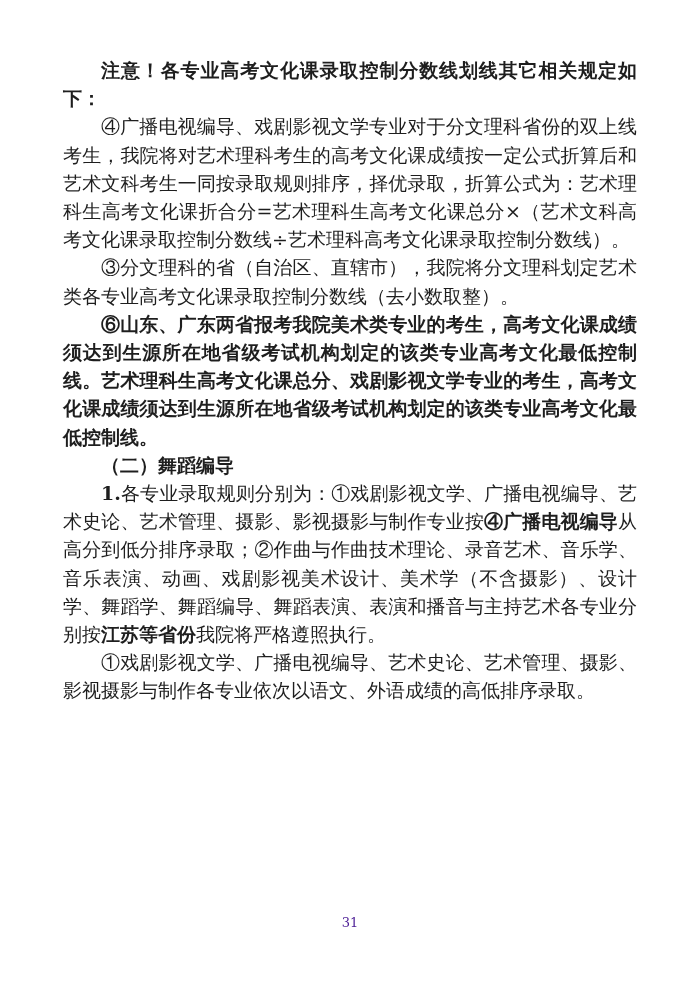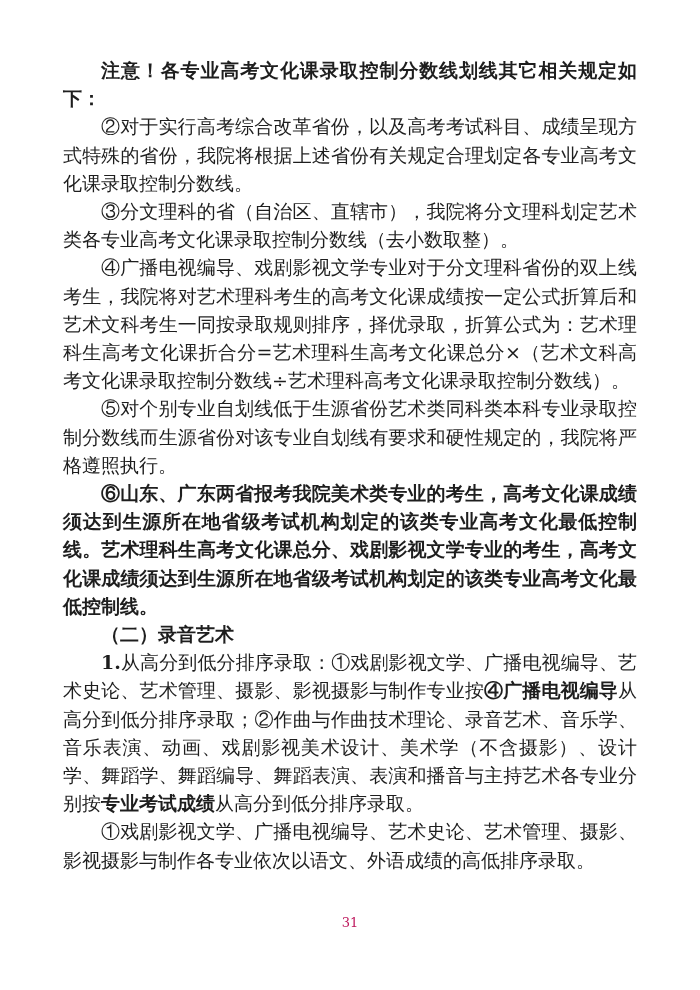"②对于实行高考综合改革省份，以及高考考试科目、成绩呈现方式特殊的省份，我院将根据" div.para { html: <div><span>②对于实行高考综合改革省份，以及高考考试科目、成绩呈现方式特殊的省份，我院将根据上述省份有关规定合理划定各专业高考文化课录取控制分数线。</span></div> -> none }
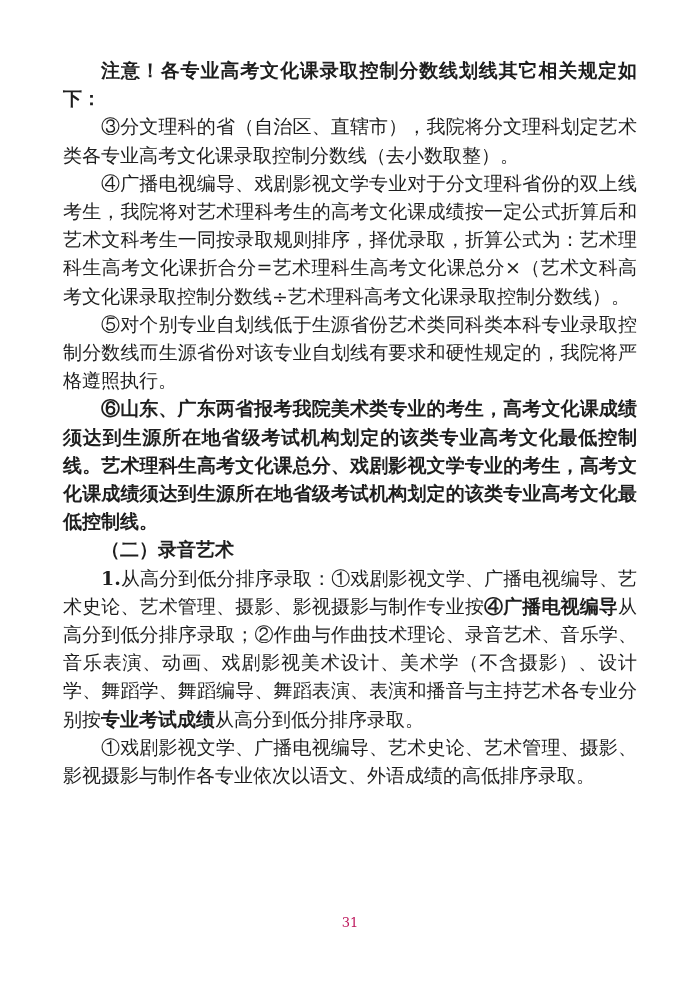"③分文理科的省（自治区、直辖市），我院将分文理科划定艺术类各专业高考文化课录取控" div.para { order: before "④广播电视编导、戏剧影视文学专业对于分文理科省份的双上线考生，我院将对艺术理科考" -> after "④广播电视编导、戏剧影视文学专业对于分文理科省份的双上线考生，我院将对艺术理科考" }
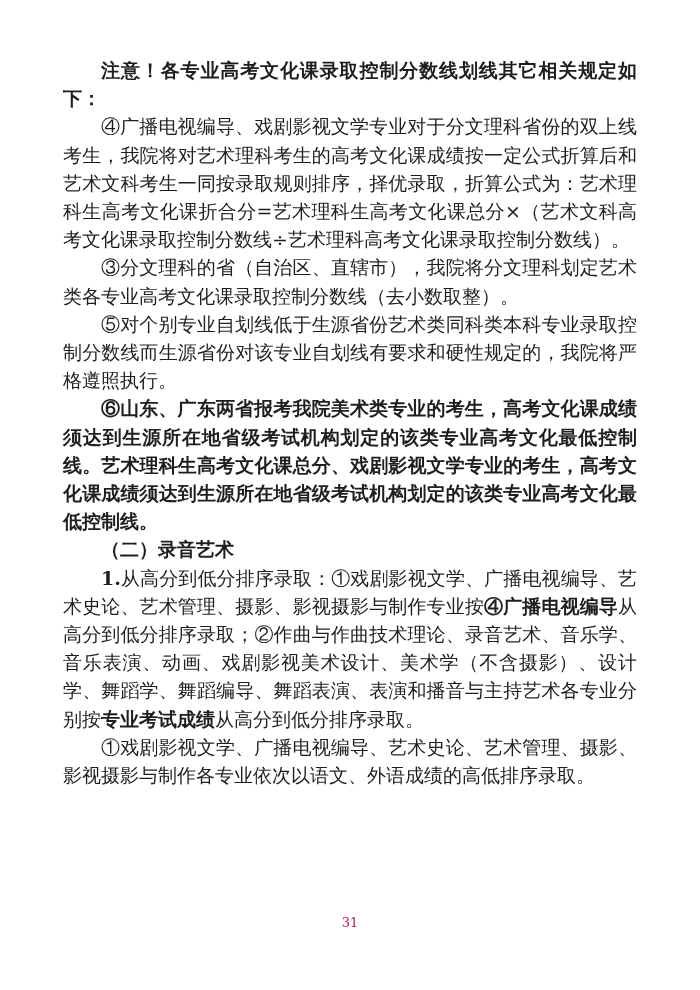"⑤对个别专业自划线低于生源省份艺术类同科类本科专业录取控制分数线而生源省份对该专" div.para { html: <div><span>⑤对个别专业自划线低于生源省份艺术类同科类本科专业录取控制分数线而生源省份对该专业自划线有要求和硬性规定的，我院将严格遵照执行。</span></div> -> none }
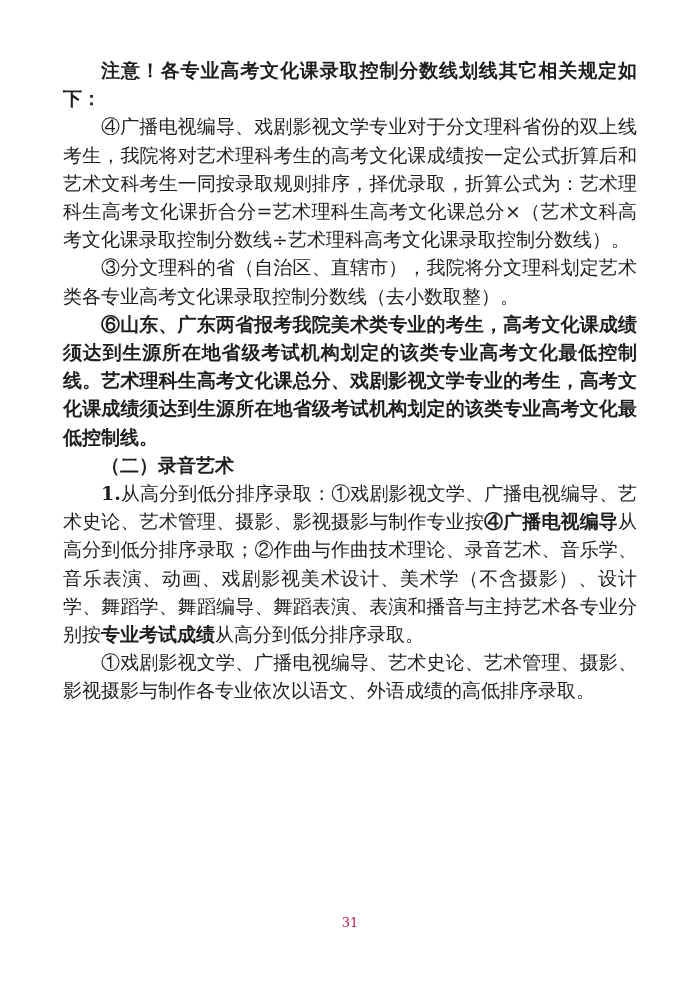"（二）录音艺术" span.run { text: 录音艺术 -> 舞蹈编导 }
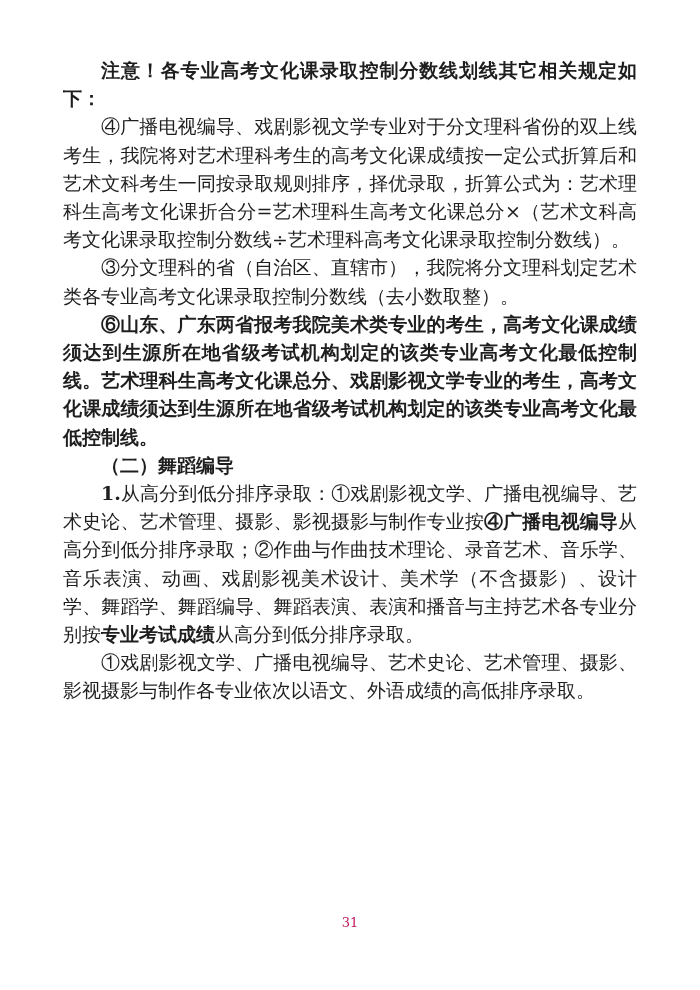"从高分到低分排序录取：①戏剧影视文学、广播电视编导、艺术史论、艺术管理、摄影、影" span.run { text: 从高分到低分排序录取 -> 各专业录取规则分别为 }
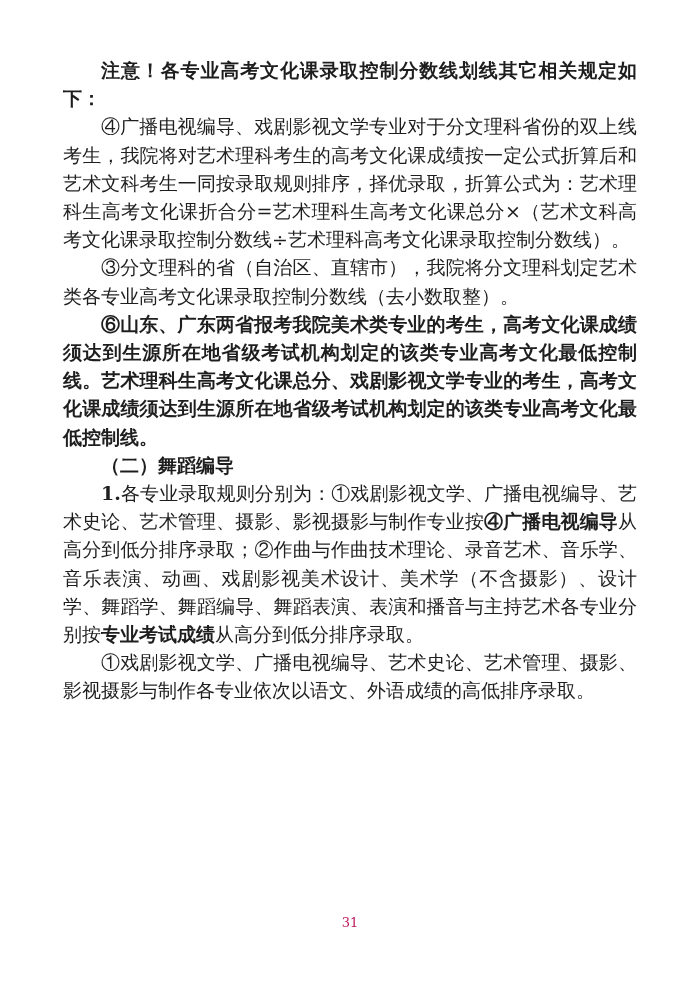"专业考试成绩" span.run { text: 专业考试成绩 -> 江苏等省份 }
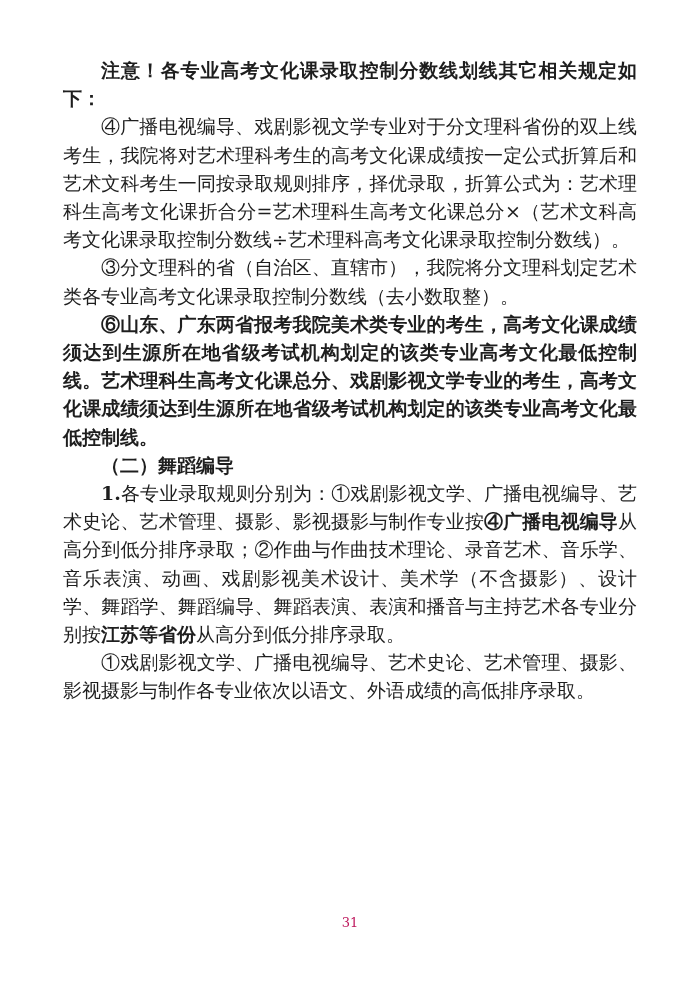"从高分到低分排序录取。" span.run { text: 从高分到低分排序录取 -> 我院将严格遵照执行 }
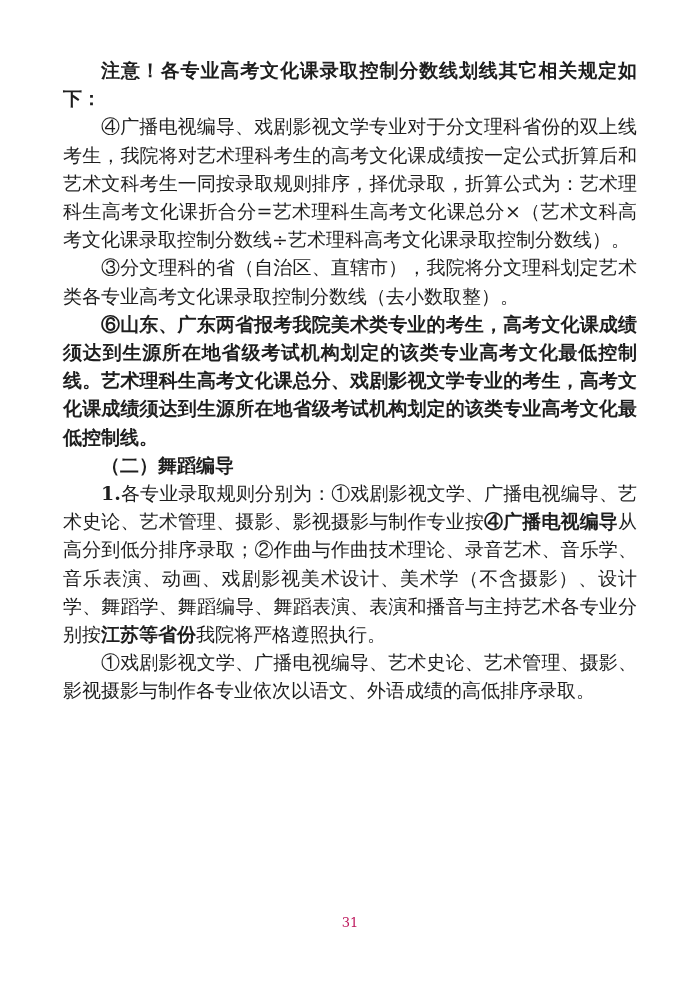"31" .page-num { color: #be185d -> #4c1d95 }
